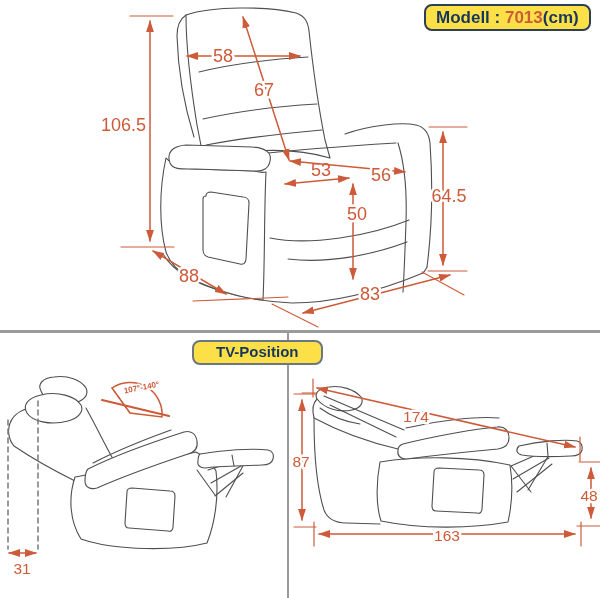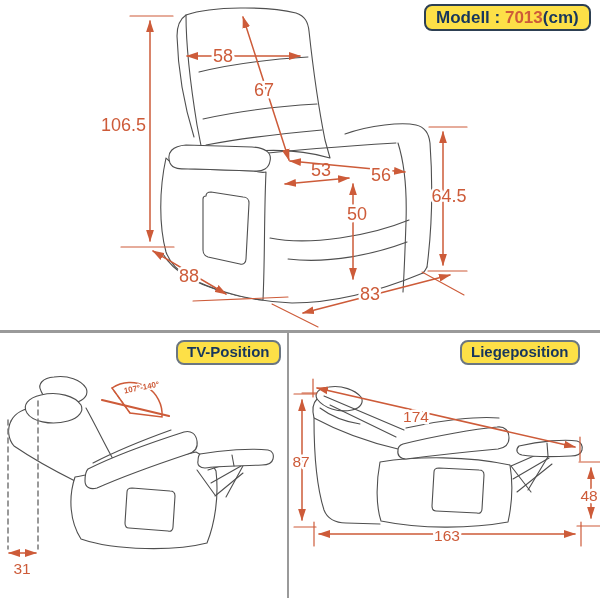"TV-Position" #tv-badge { left: 176px -> 192px; padding: 1px 9px -> 1px 22px }
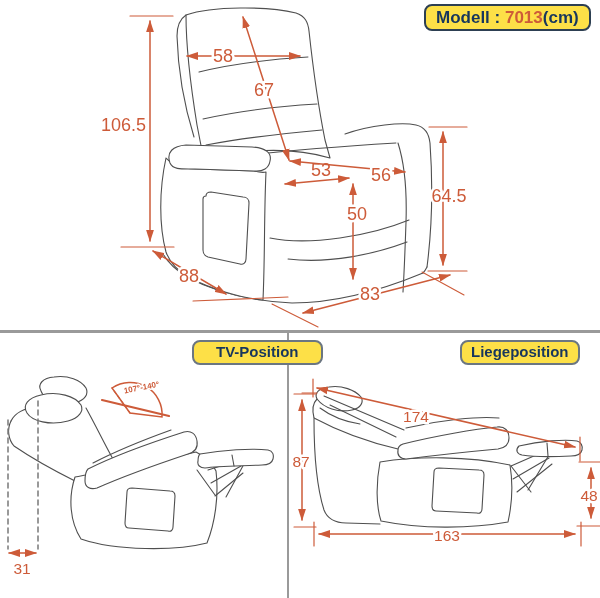"Liegeposition" div.badge { html: <div> <span>Liegeposition</span> </div> -> none }
